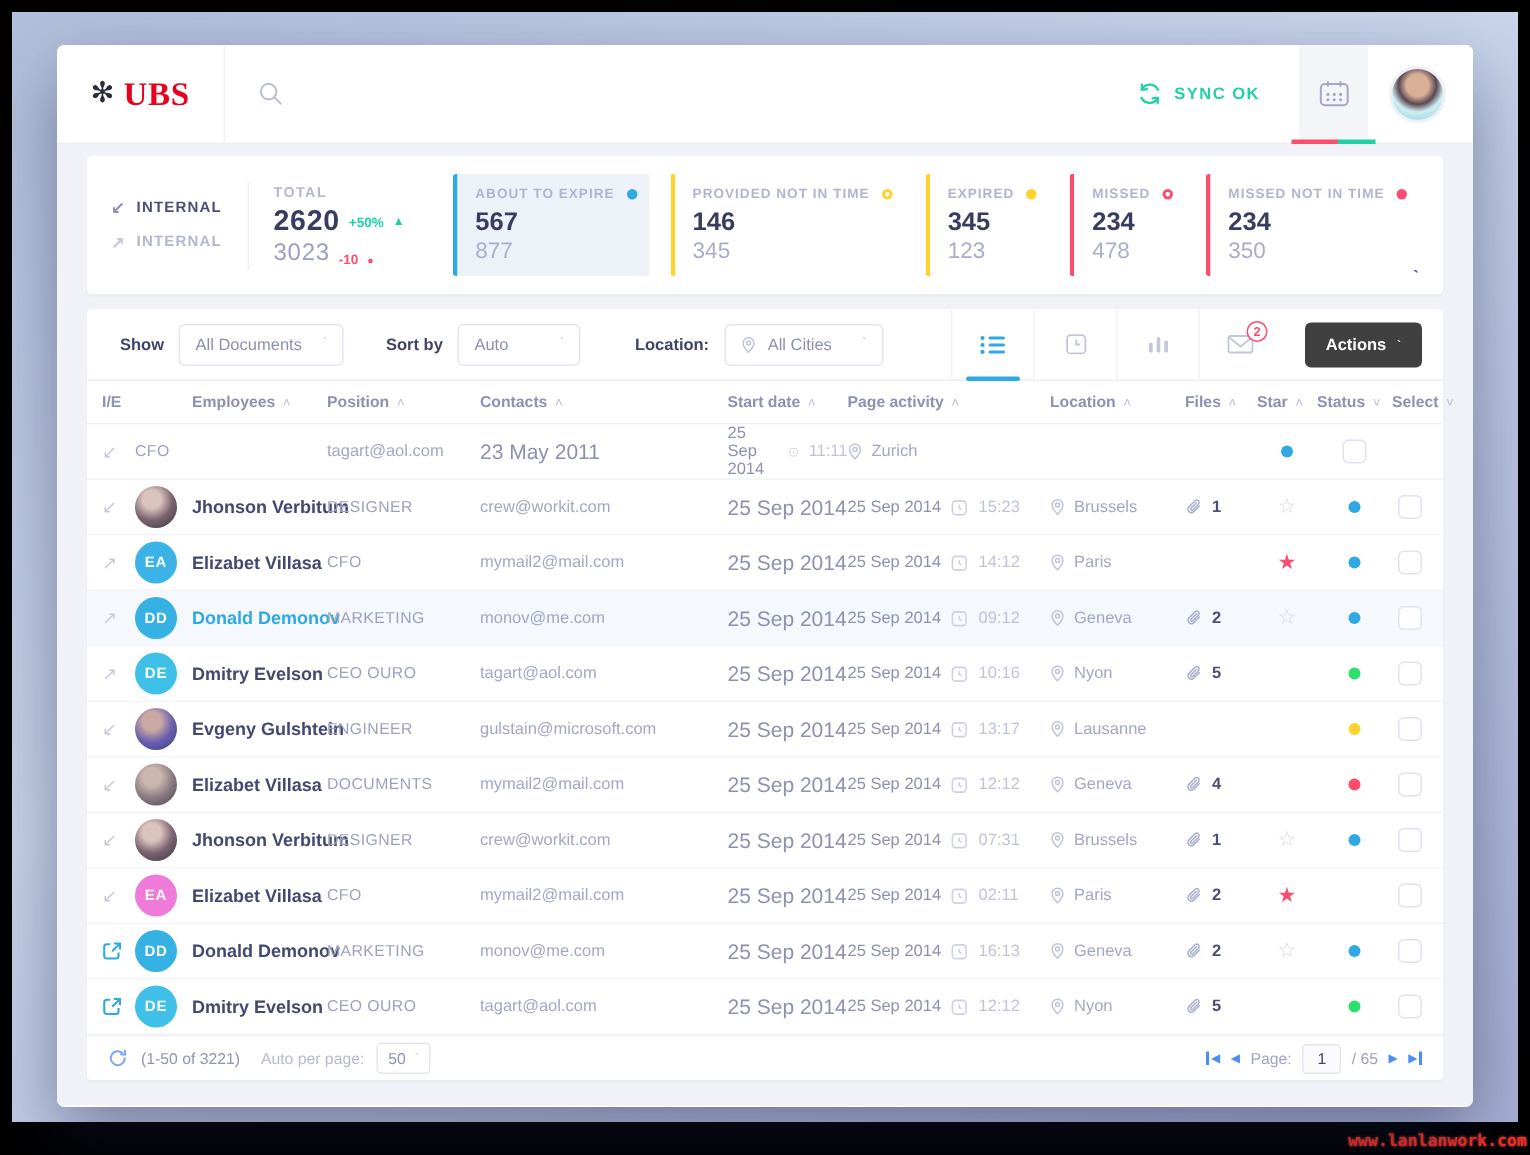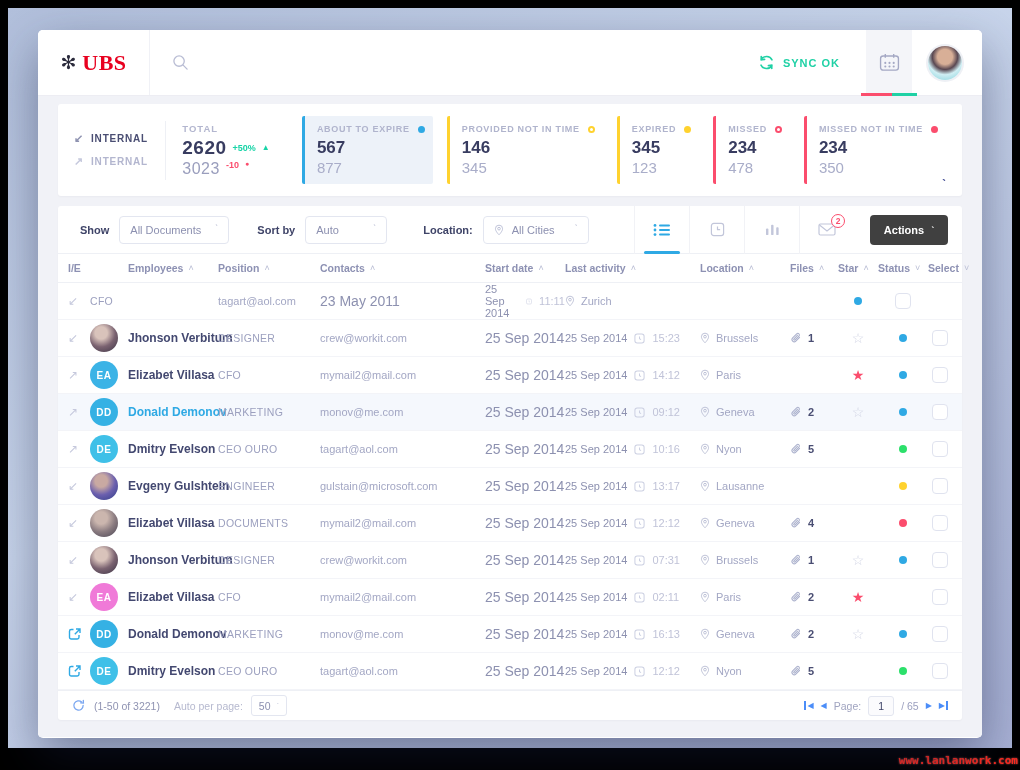"3023" .t-row2 { align-items: flex-start -> flex-end }
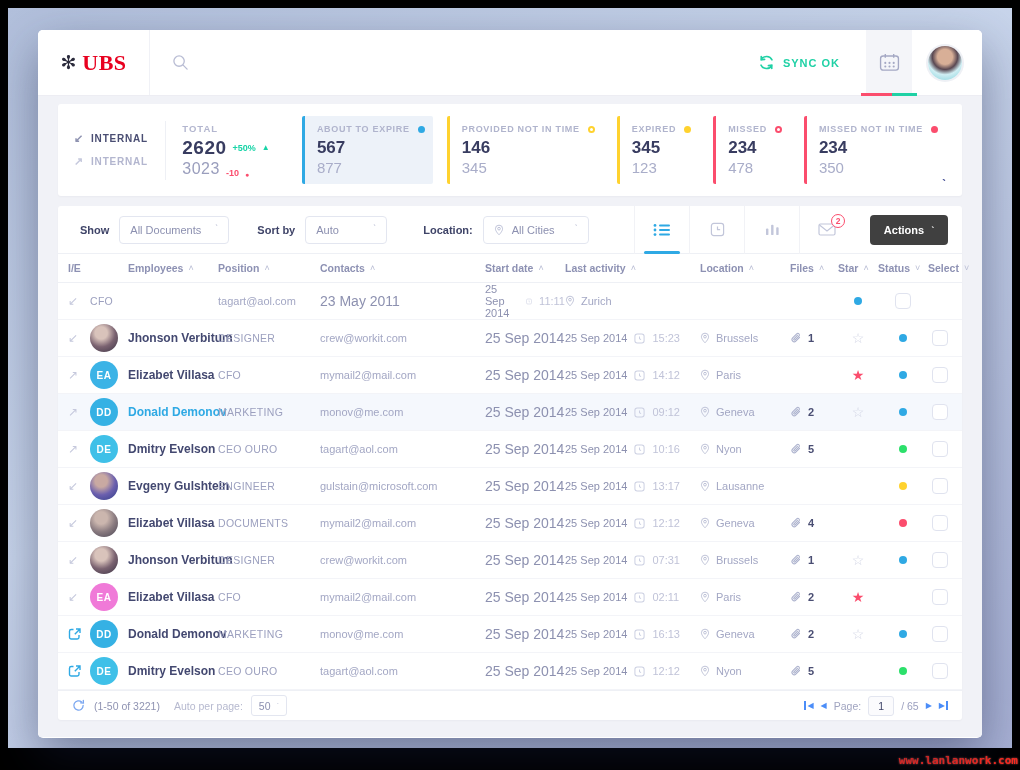"Last activity" span.th-label { text: Last -> Page }
